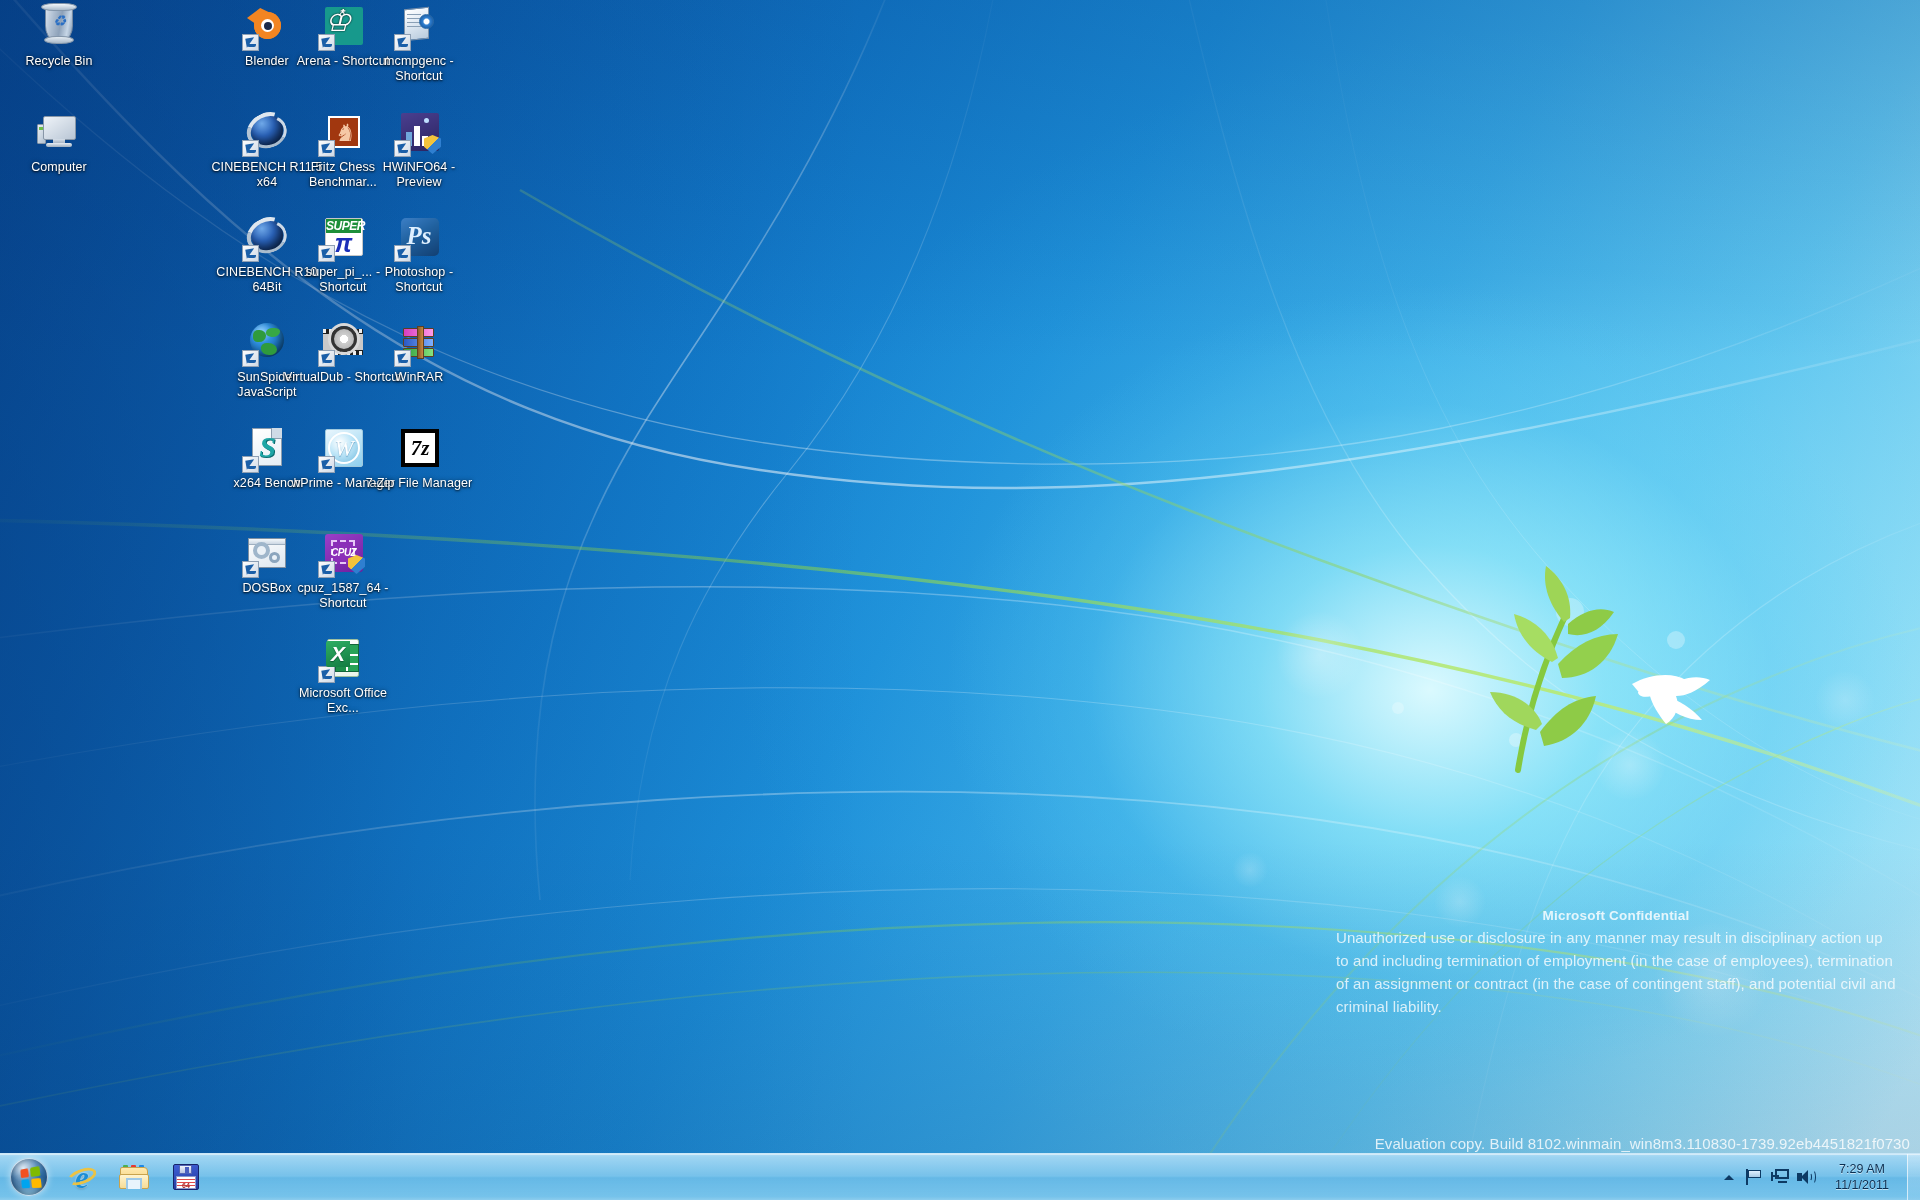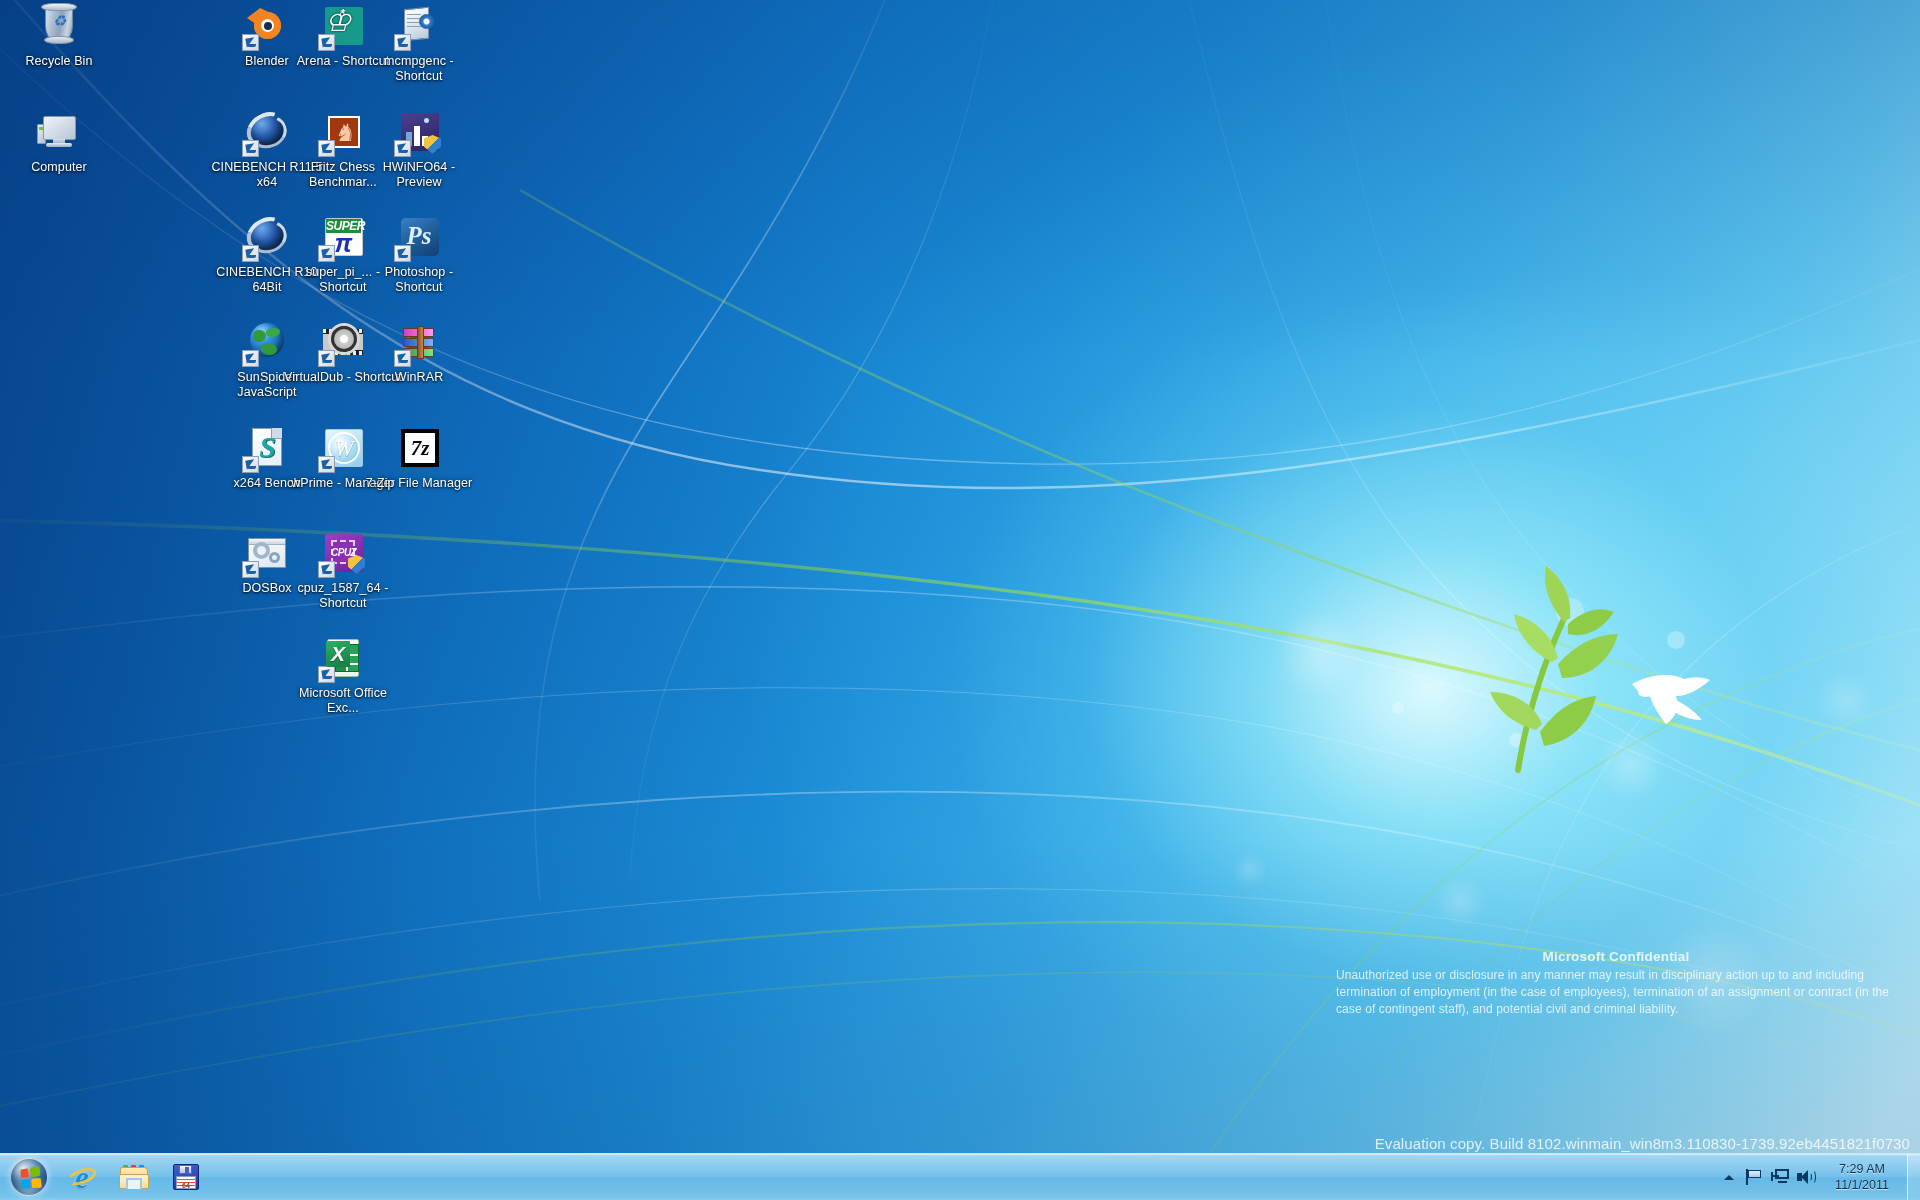"Unauthorized use or disclosure in" #watermark .wm-body { font-size: 12px -> 15px; line-height: 17px -> 23px }
